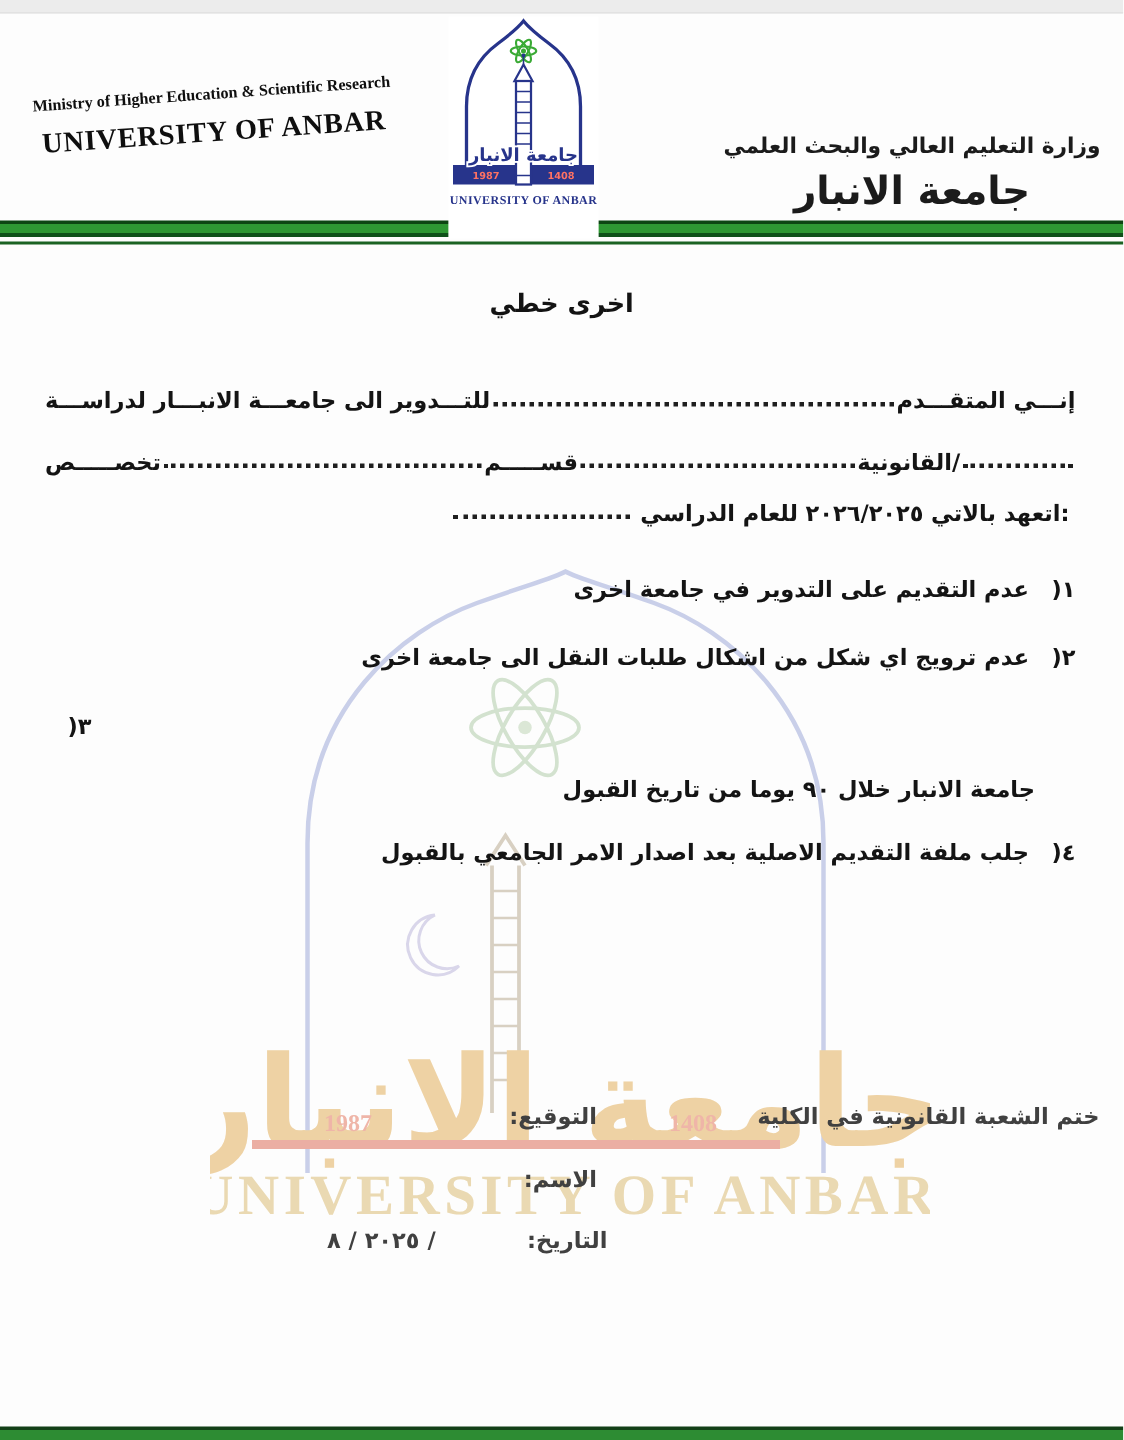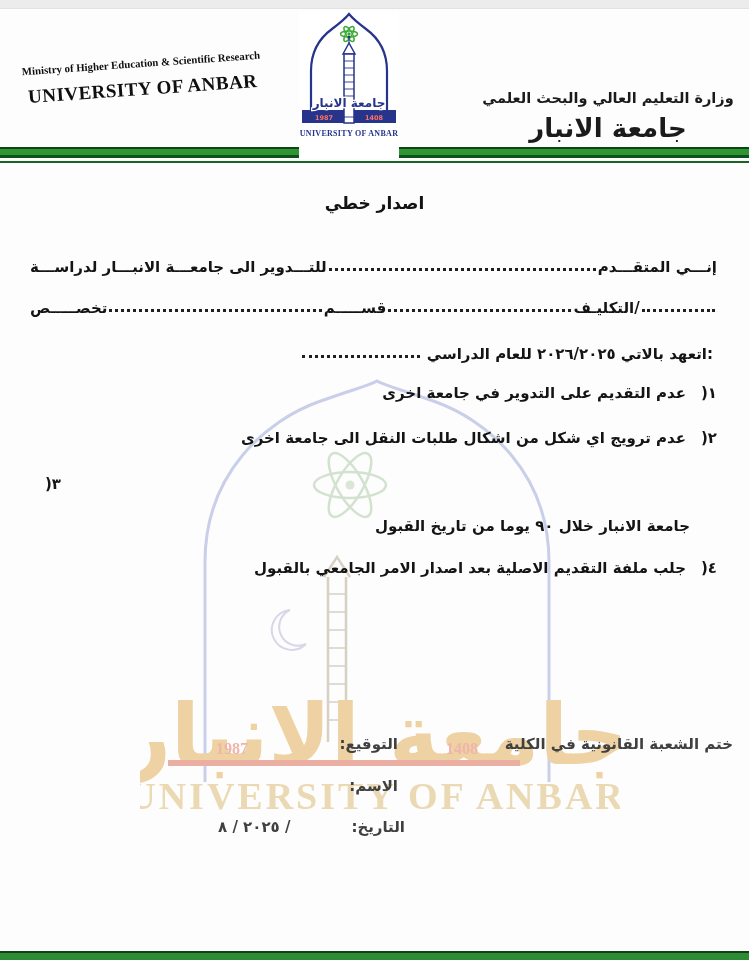"اصدار خطي" div.abs { text: اصدار -> اخرى }
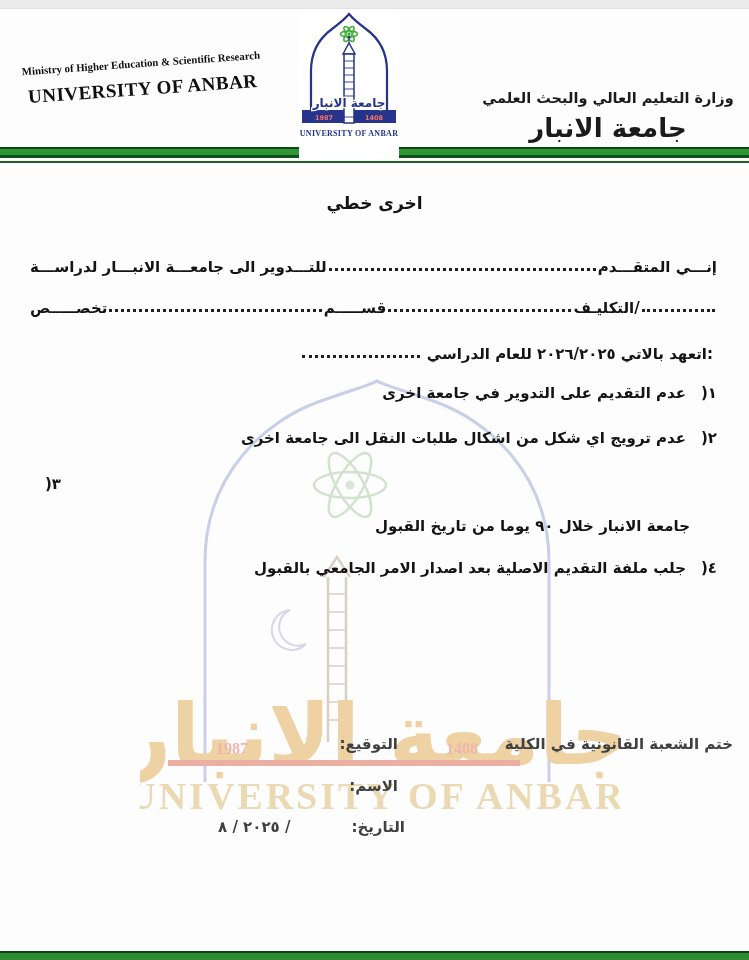"/التكليـف" span.itxt { text: /التكليـف -> /القانونية }
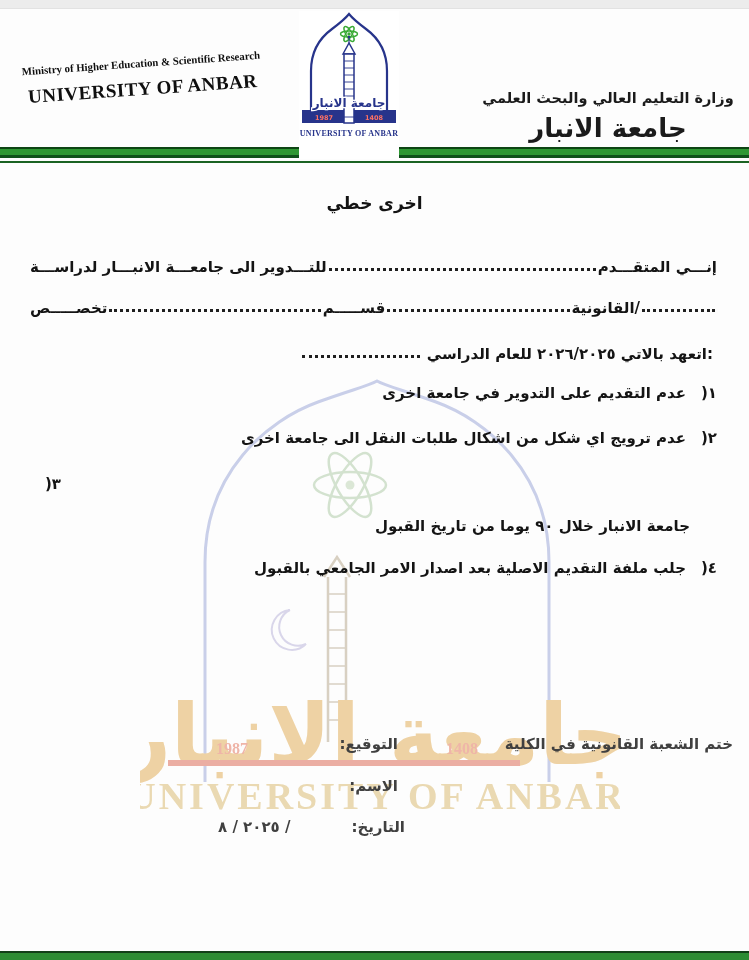"للعام الدراسي" #line3 { top: 339px -> 327px }
